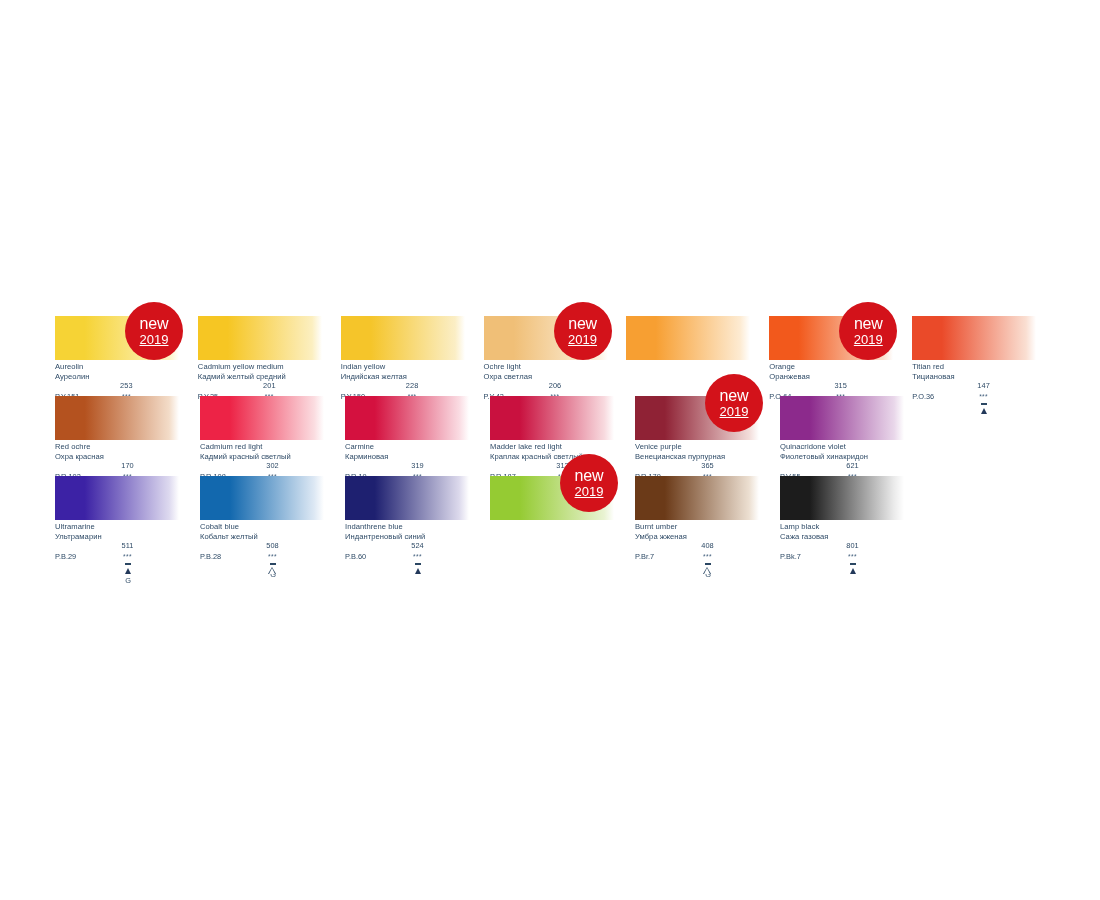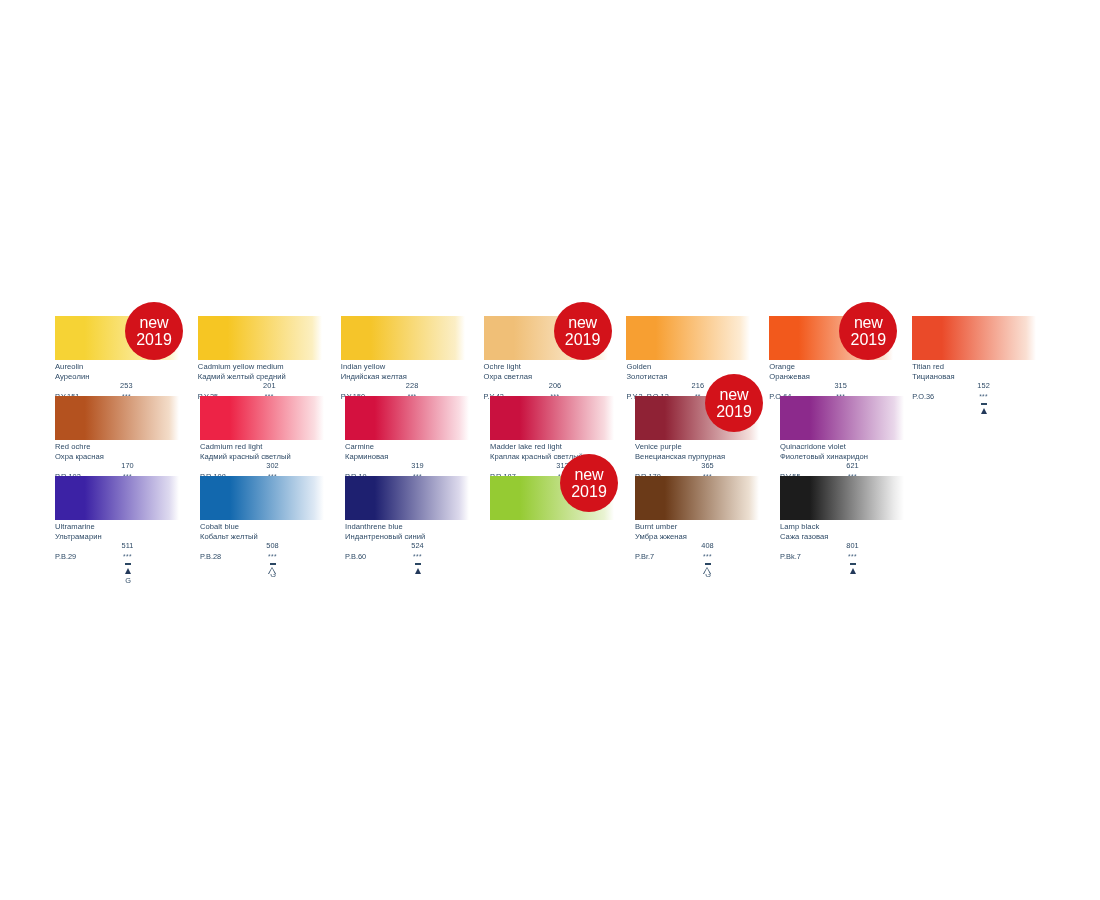"2019" .badge .b-year { font-size: 16px -> 13px; text-decoration: none -> underline }
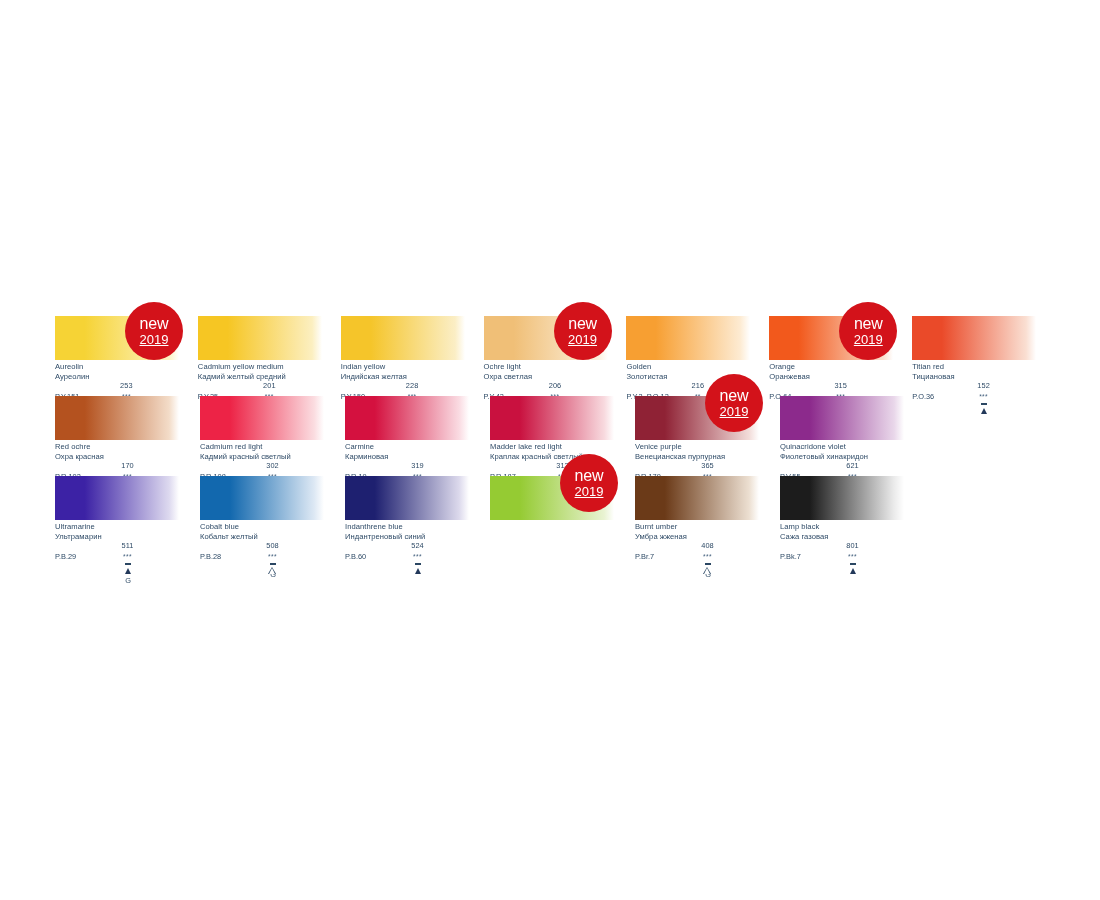"Golden" div.labels { html: <div> <div>Golden</div> <div>Золотистая</div> <div> <span>216</span> <span>**</span> <span></span> <span></span> </div> <div>P.Y.3, P.O.13</div> </div> -> none }
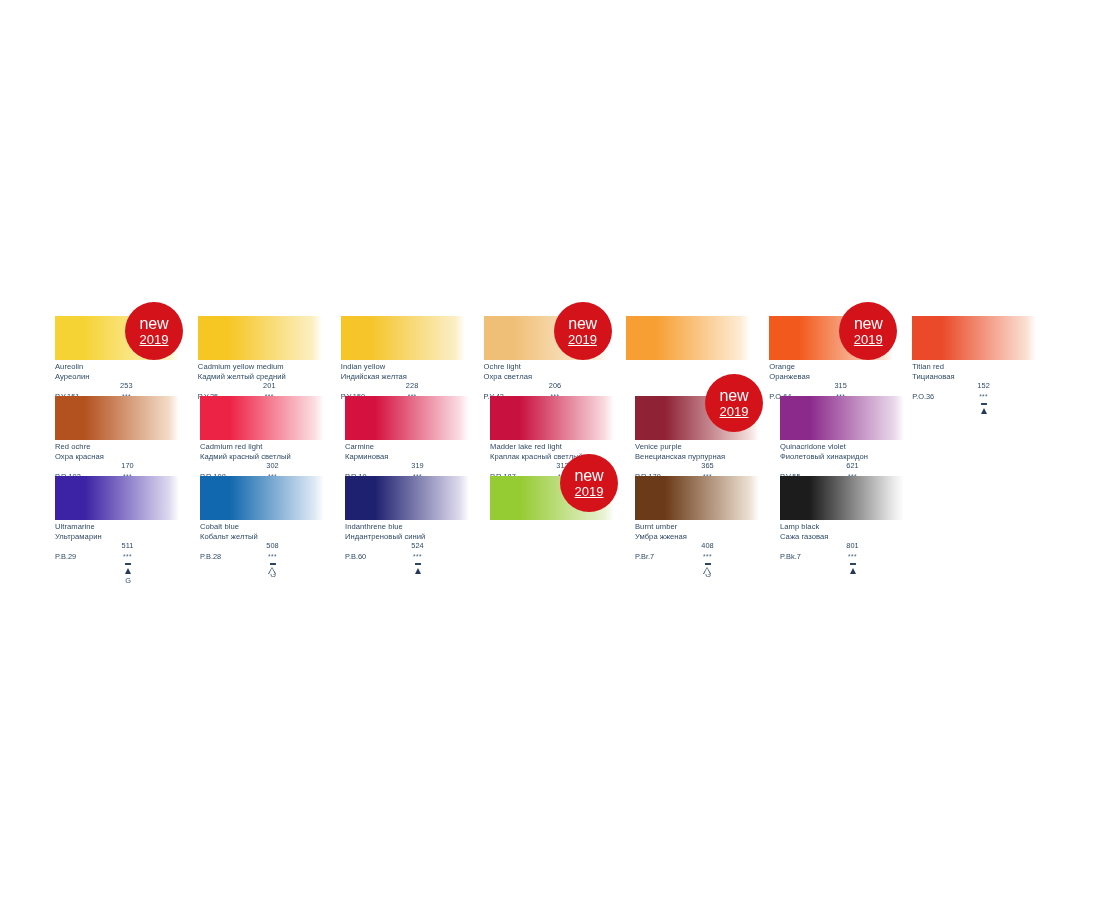"152" span.code { text: 152 -> 147 }
